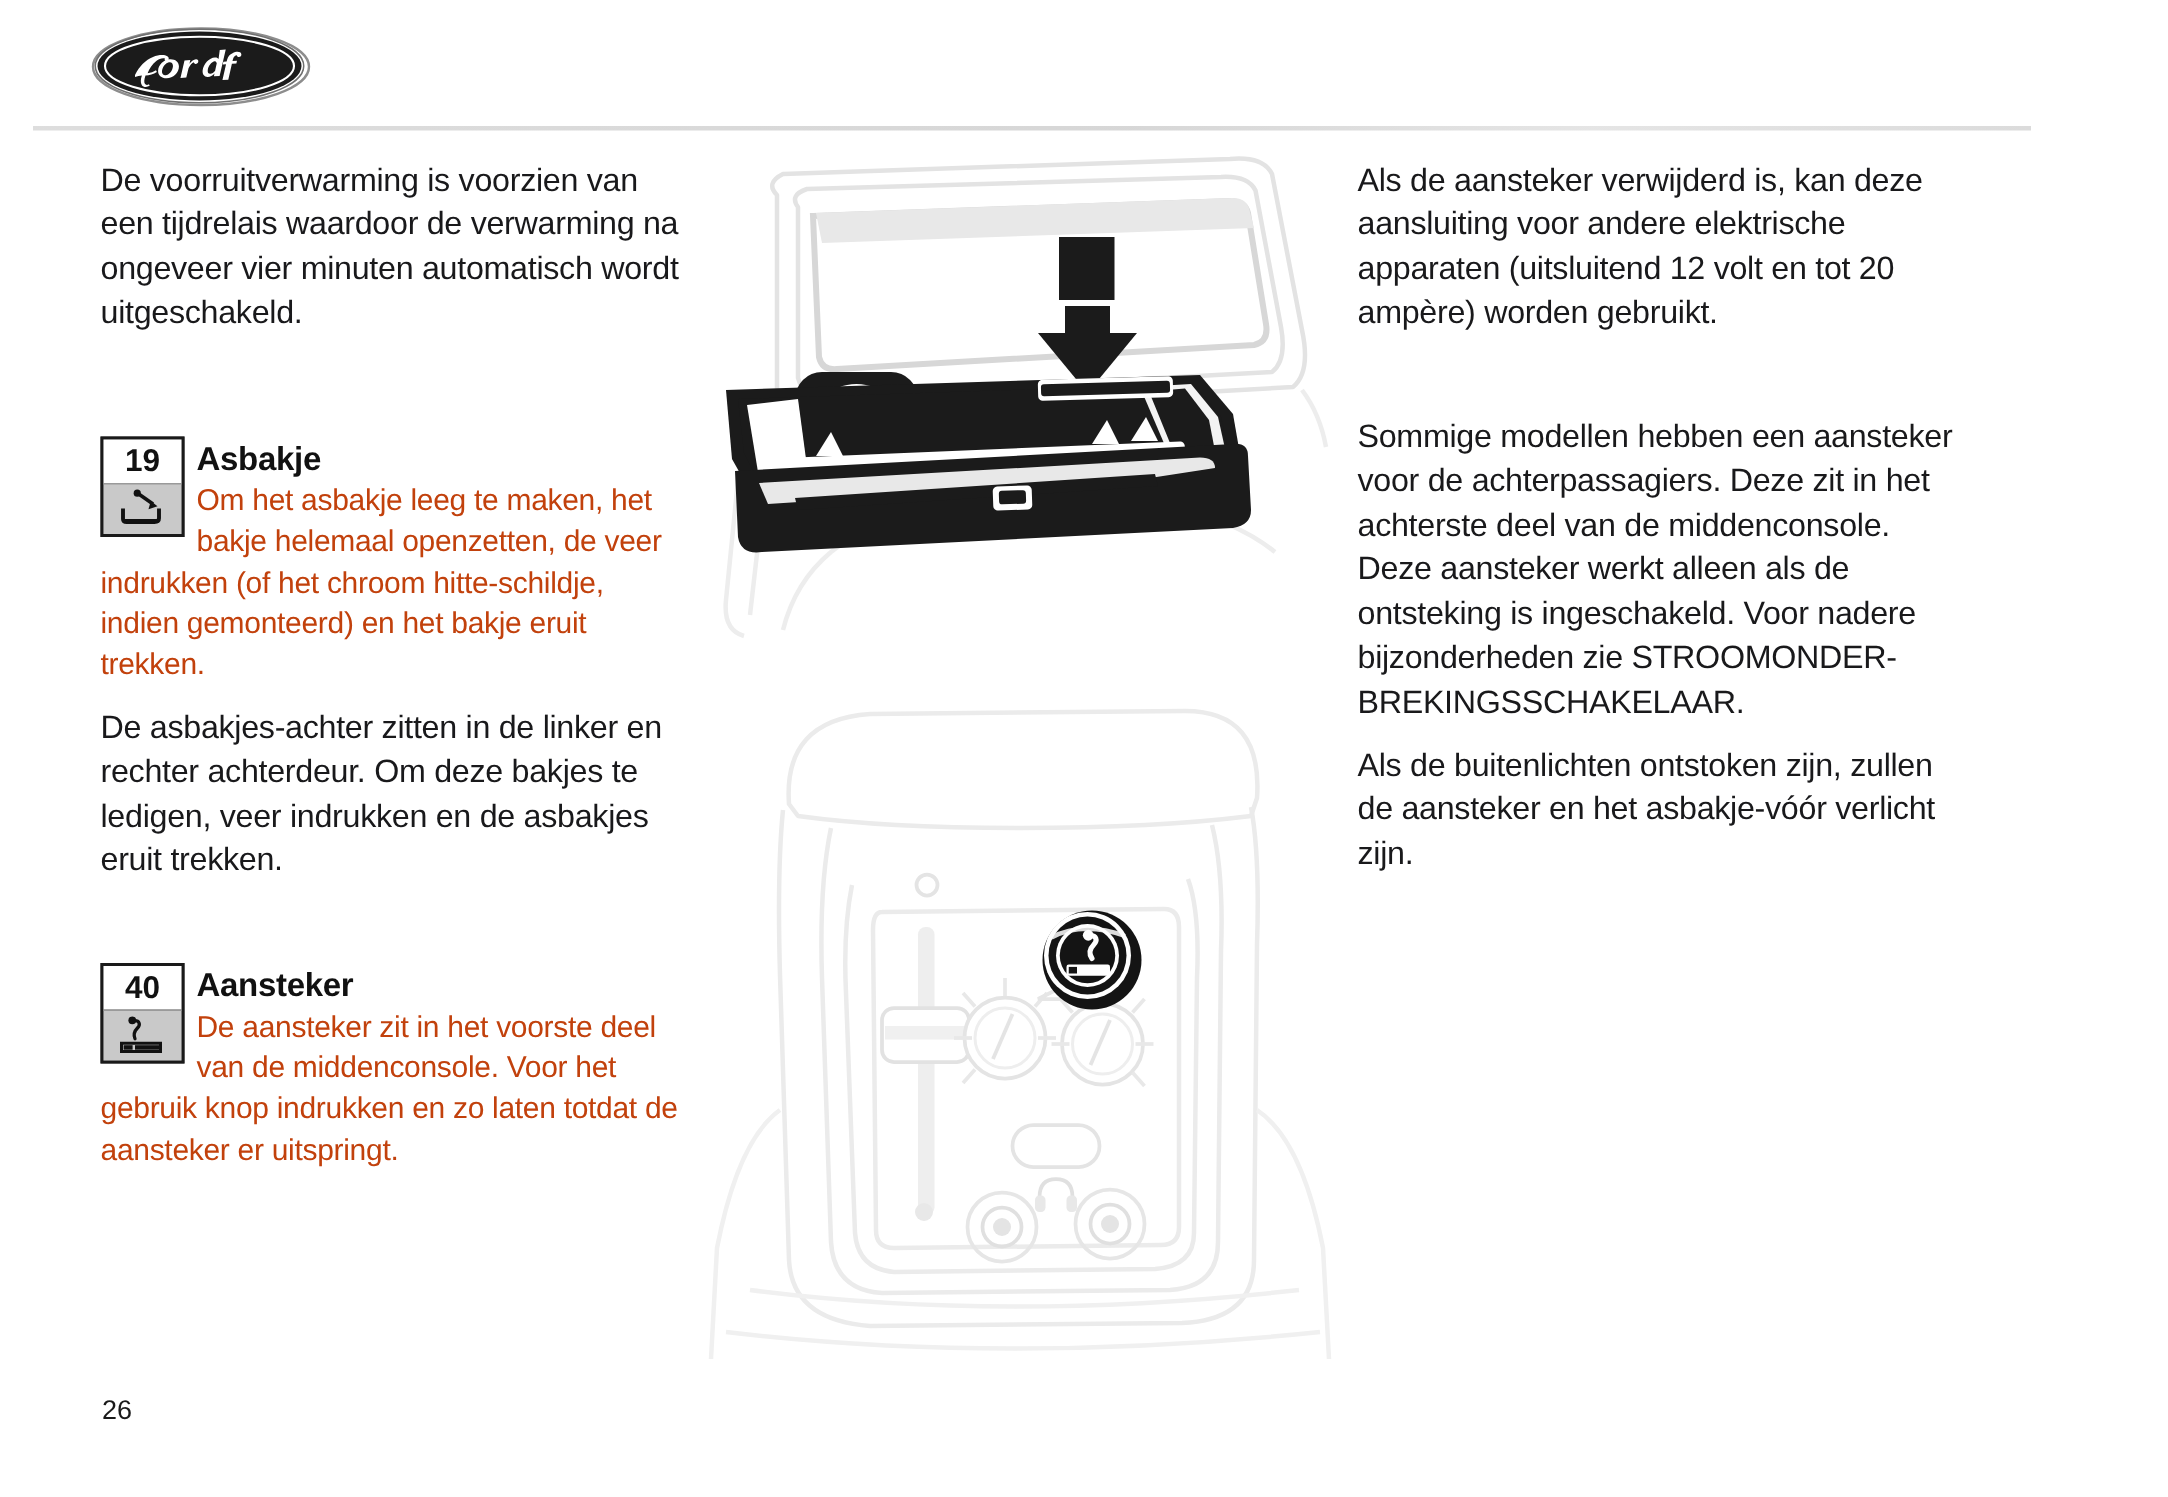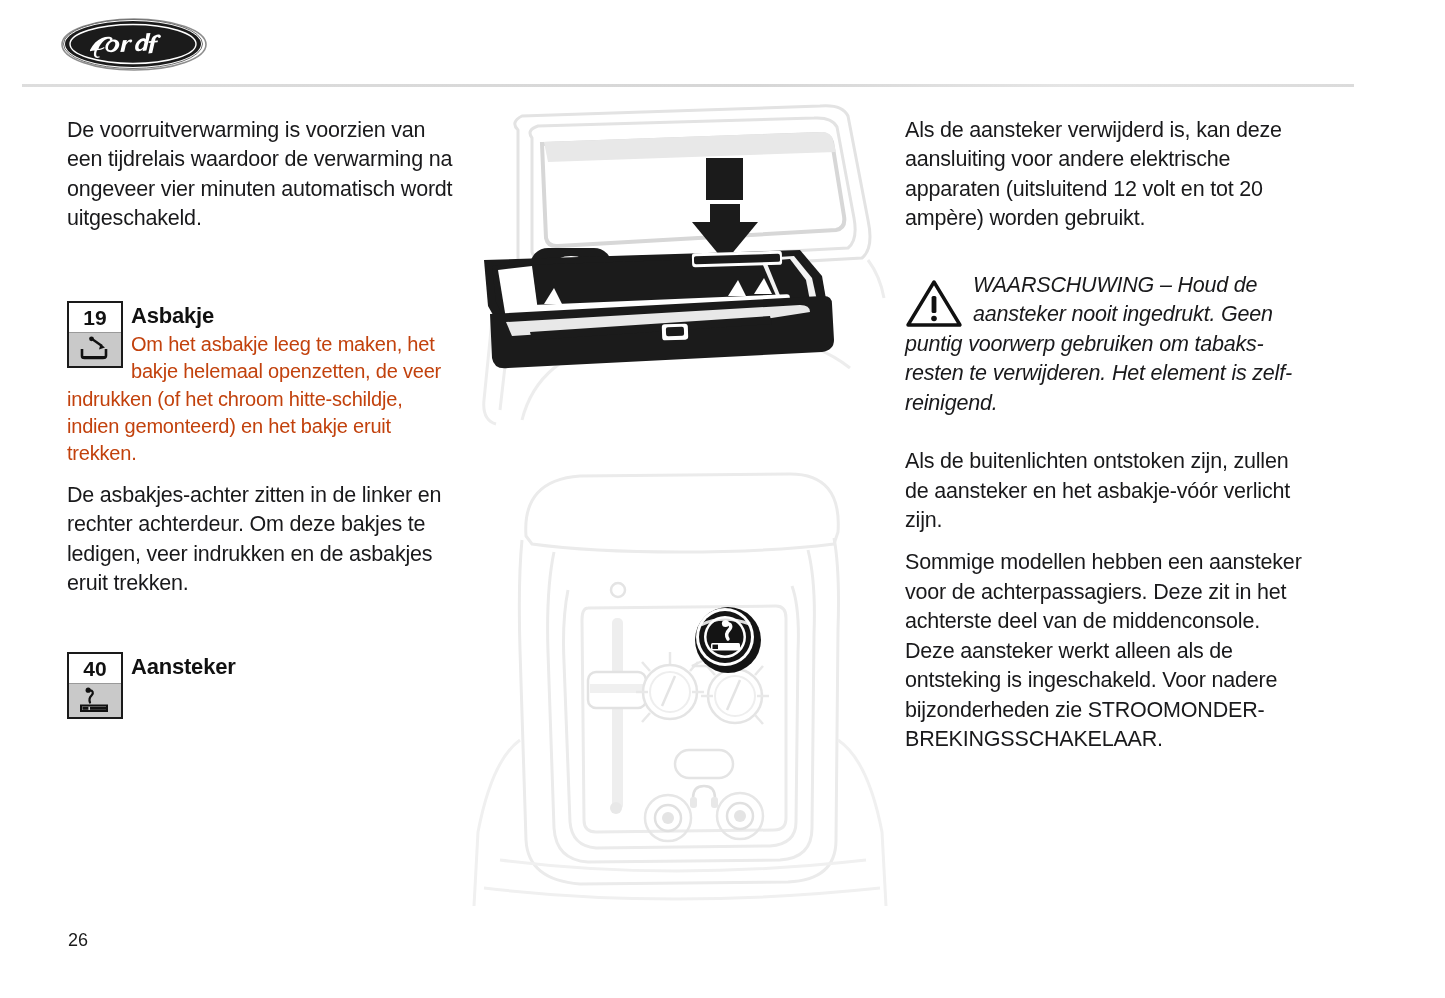"De voorruitverwarming is voorzien van" .col { top: 116px -> 106px }
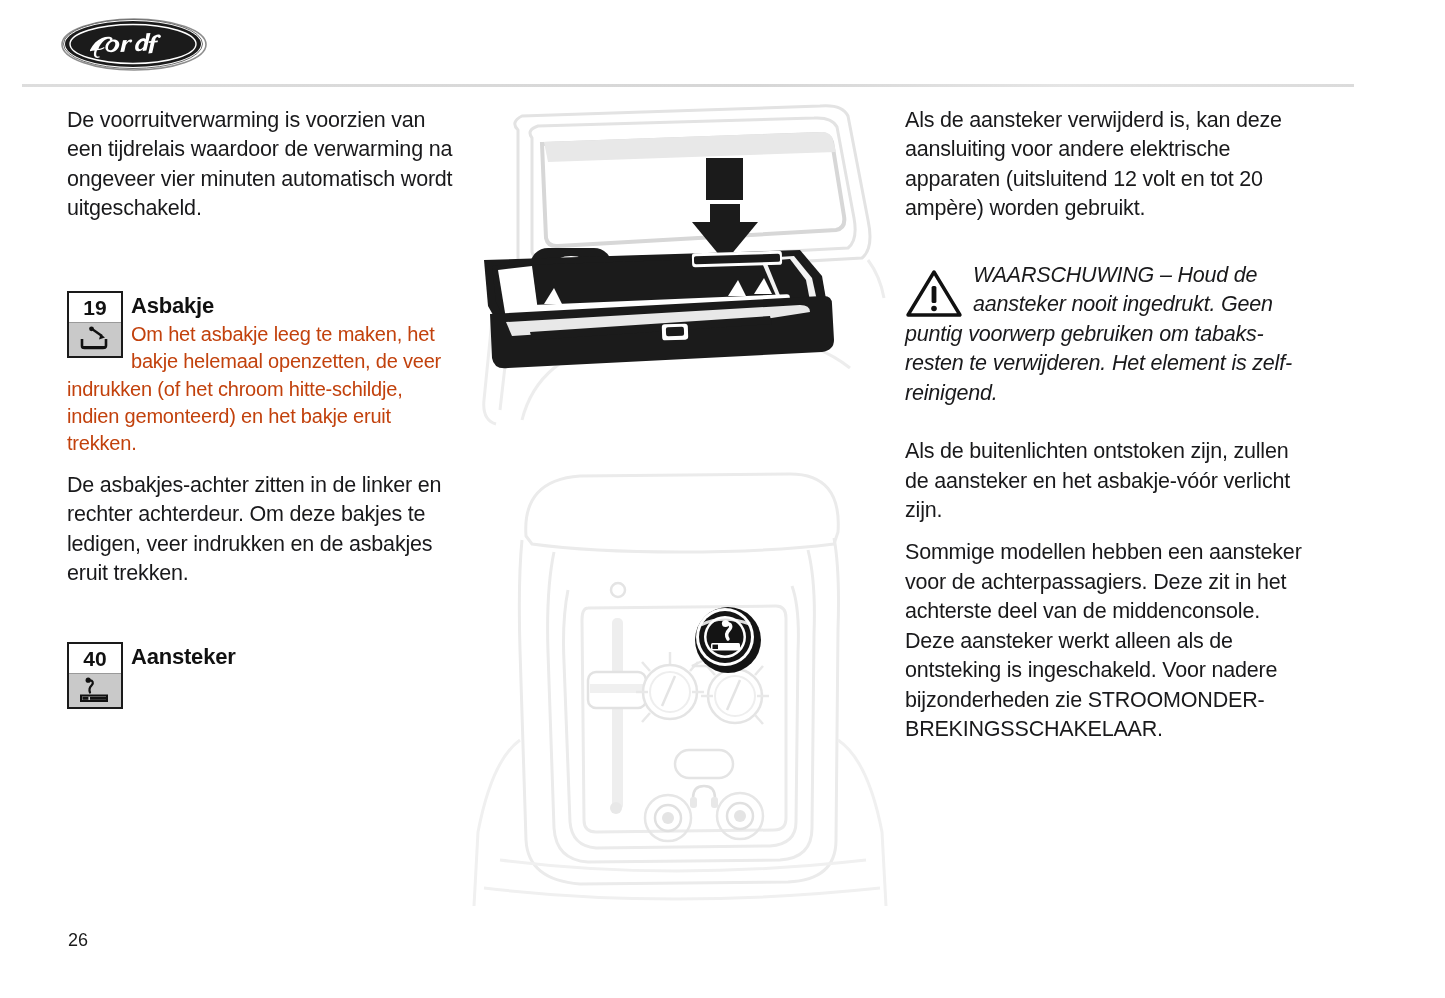"WAARSCHUWING – Houd de aansteker" div.warn { html: <div> <div> <svg> <path></path> <rect></rect> <circle></circle> </svg> </div> <p>WAARSCHUWING – Houd de aansteker nooit ingedrukt. Geen puntig voorwerp gebruiken om tabaks-resten te verwijderen. Het element is zelf-reinigend.</p> </div> -> none }
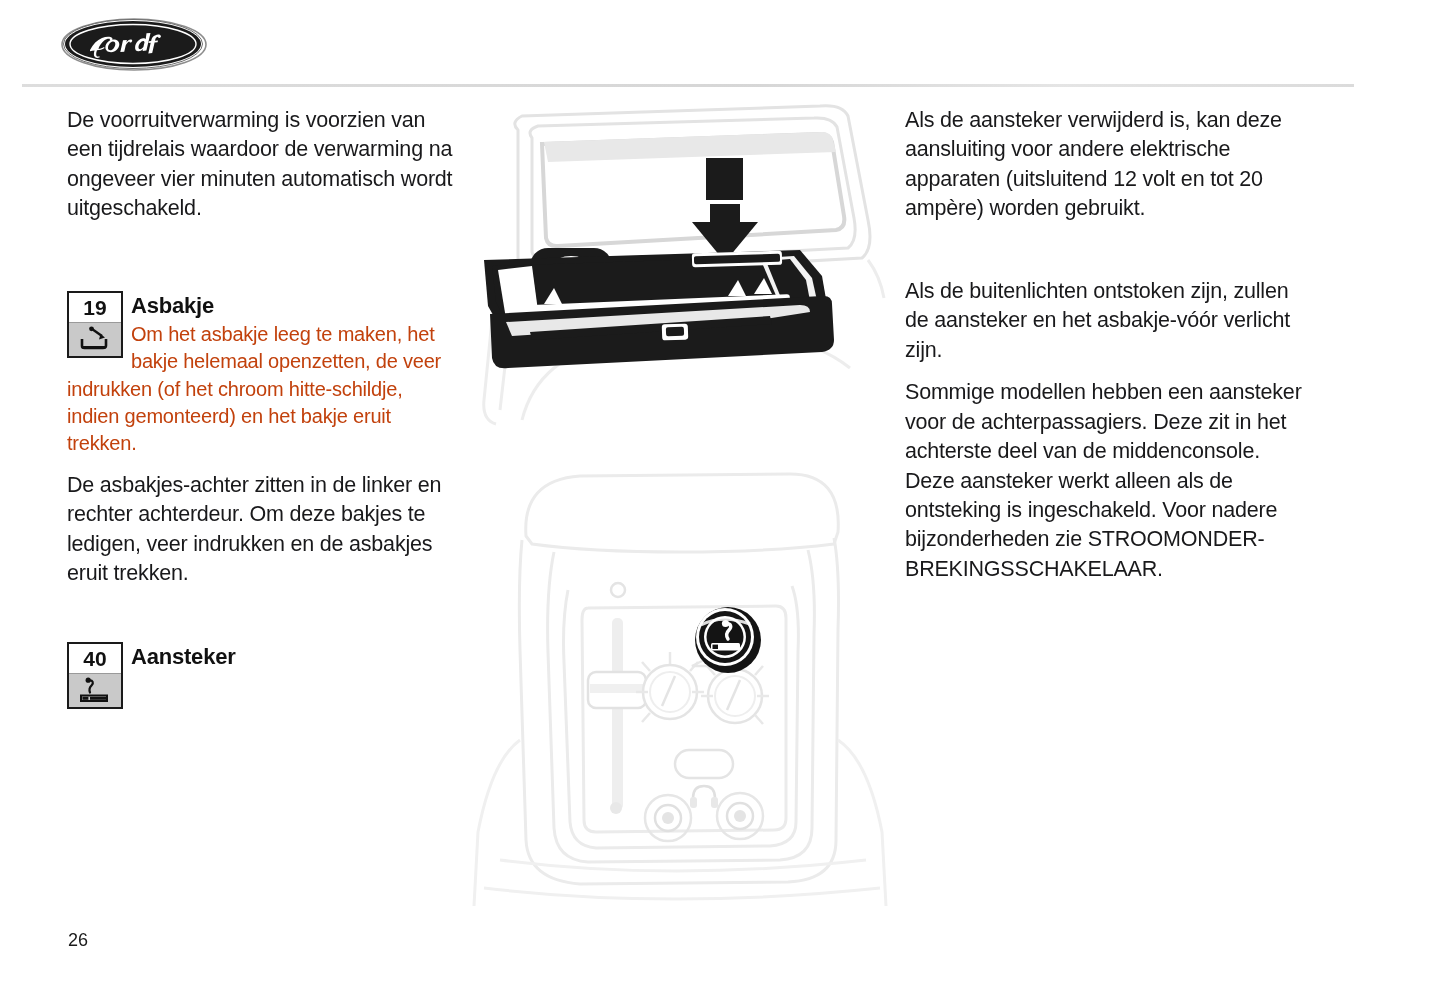"Als de buitenlichten ontstoken zijn," p.para { order: before "Sommige modellen hebben een aansteker" -> after "Sommige modellen hebben een aansteker" }
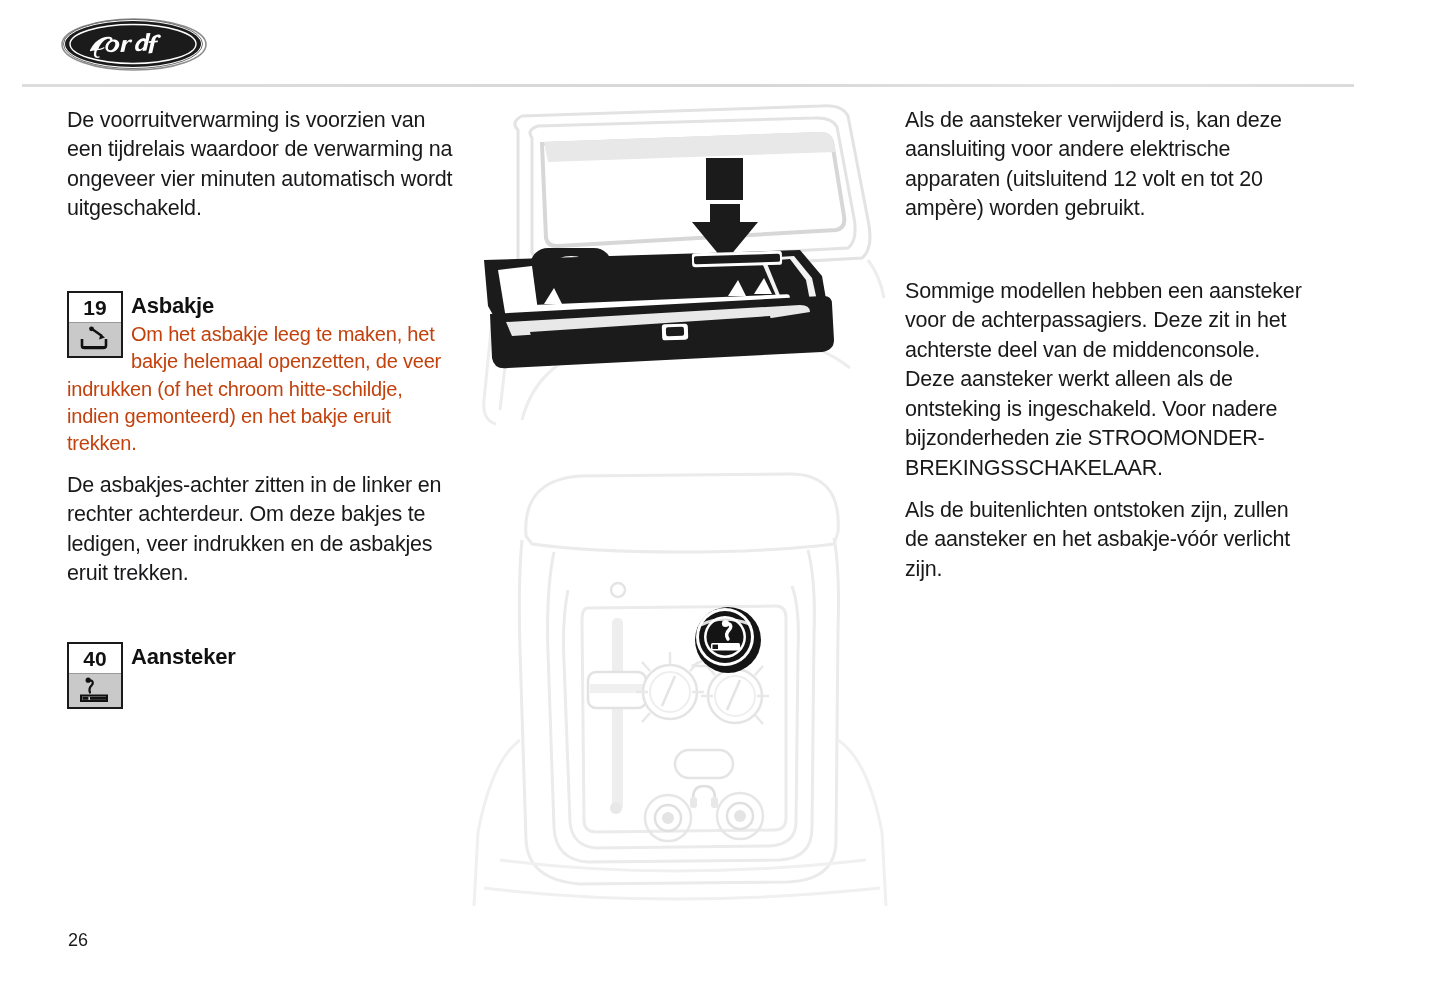"De aansteker zit in het" div.item-body { html: none -> <div>De aansteker zit in het voorste deel van de middenconsole. Voor het gebruik knop indrukken en zo laten totdat de aansteker er uitspringt.</div> }
